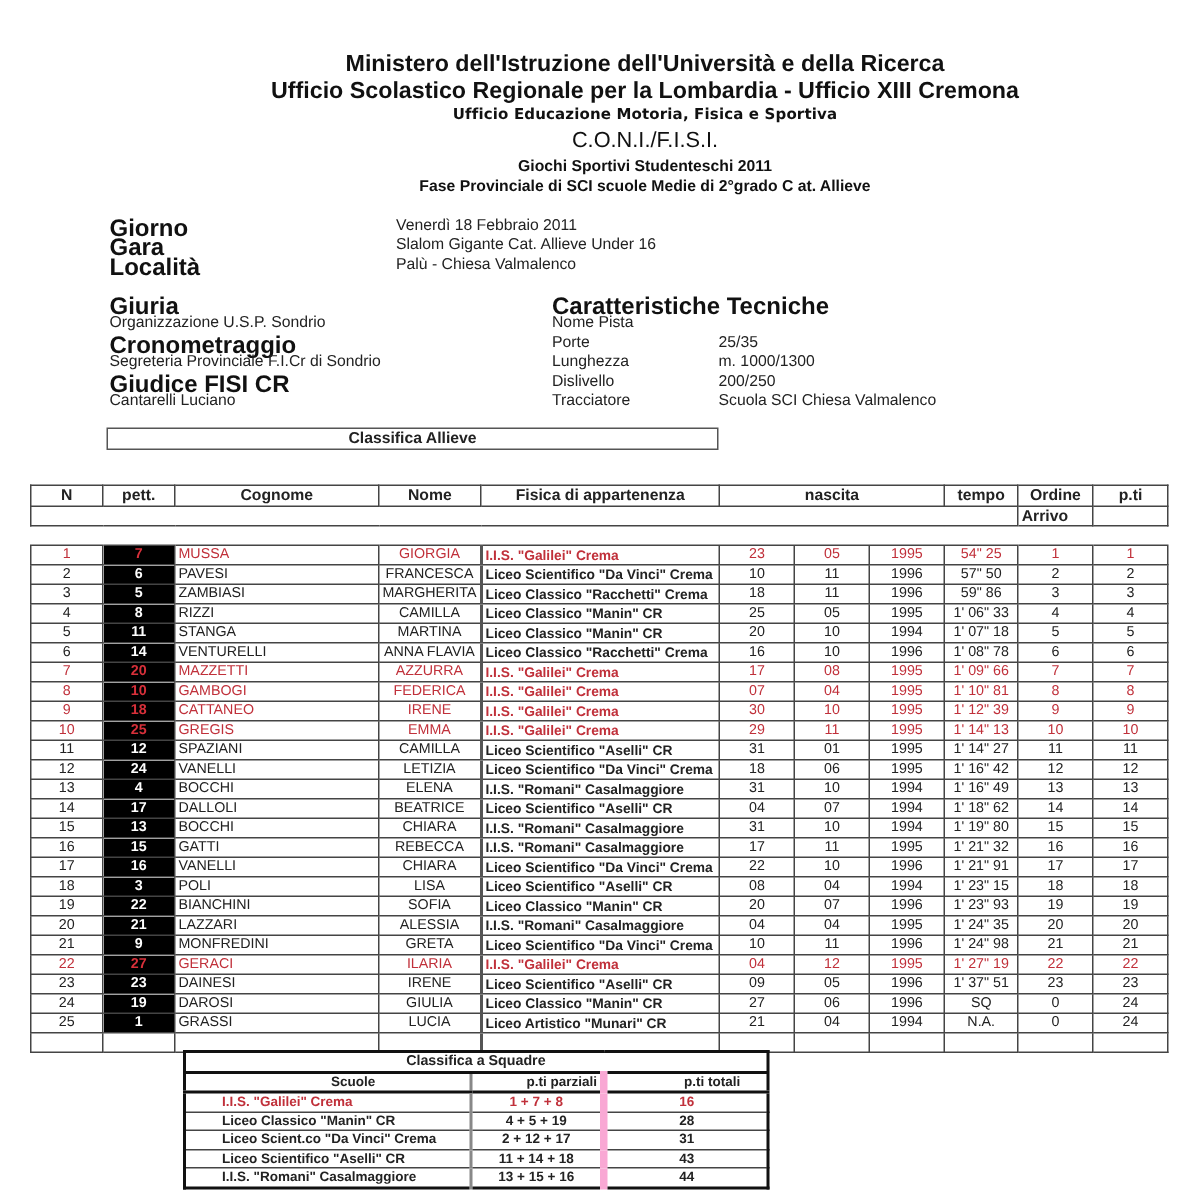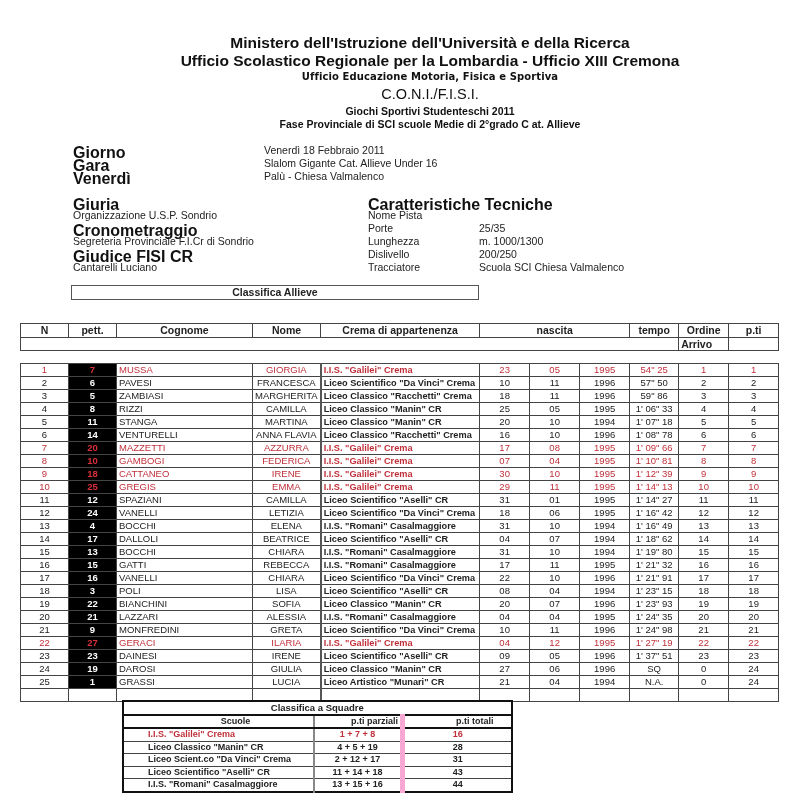"Venerdì" div.abs { text: Venerdì -> Località }
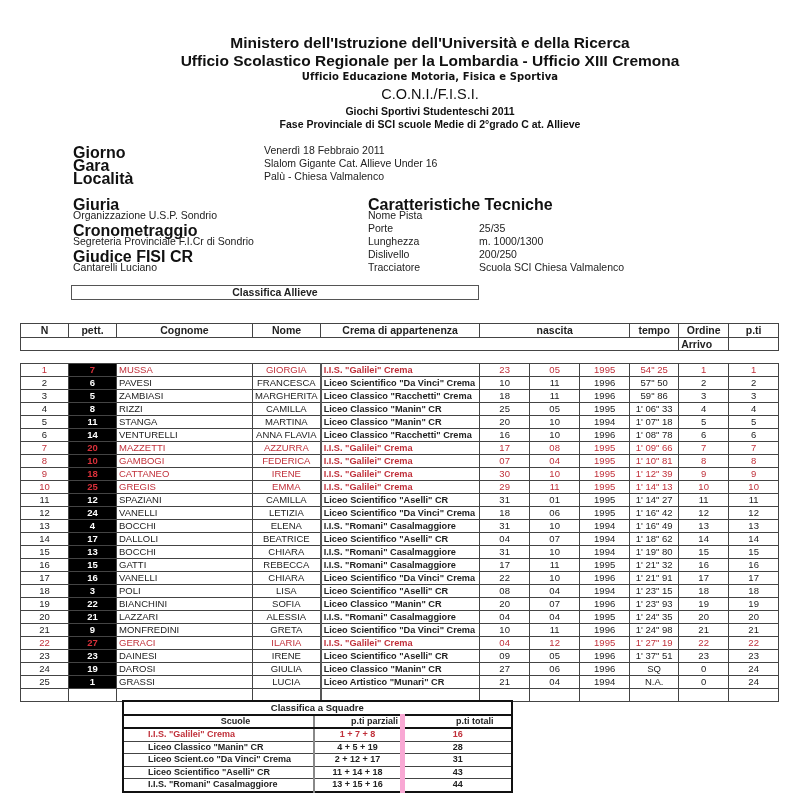"Crema di appartenenza" td { text: Crema -> Fisica }
